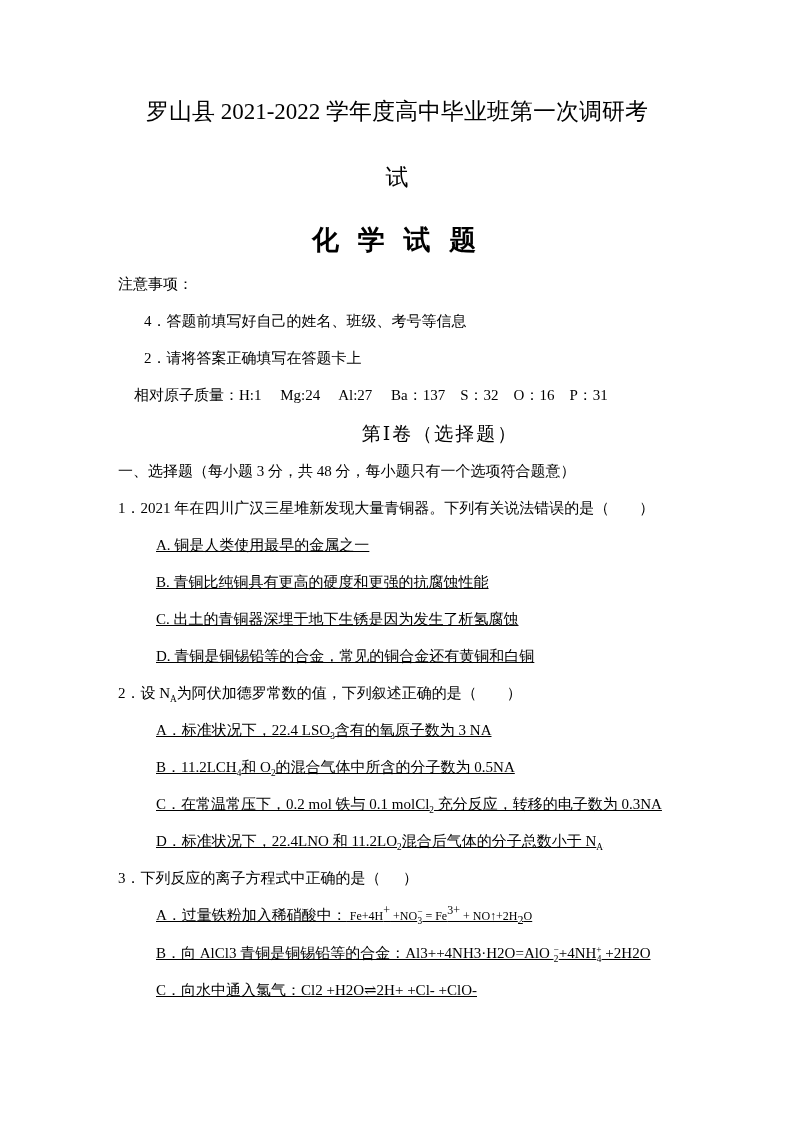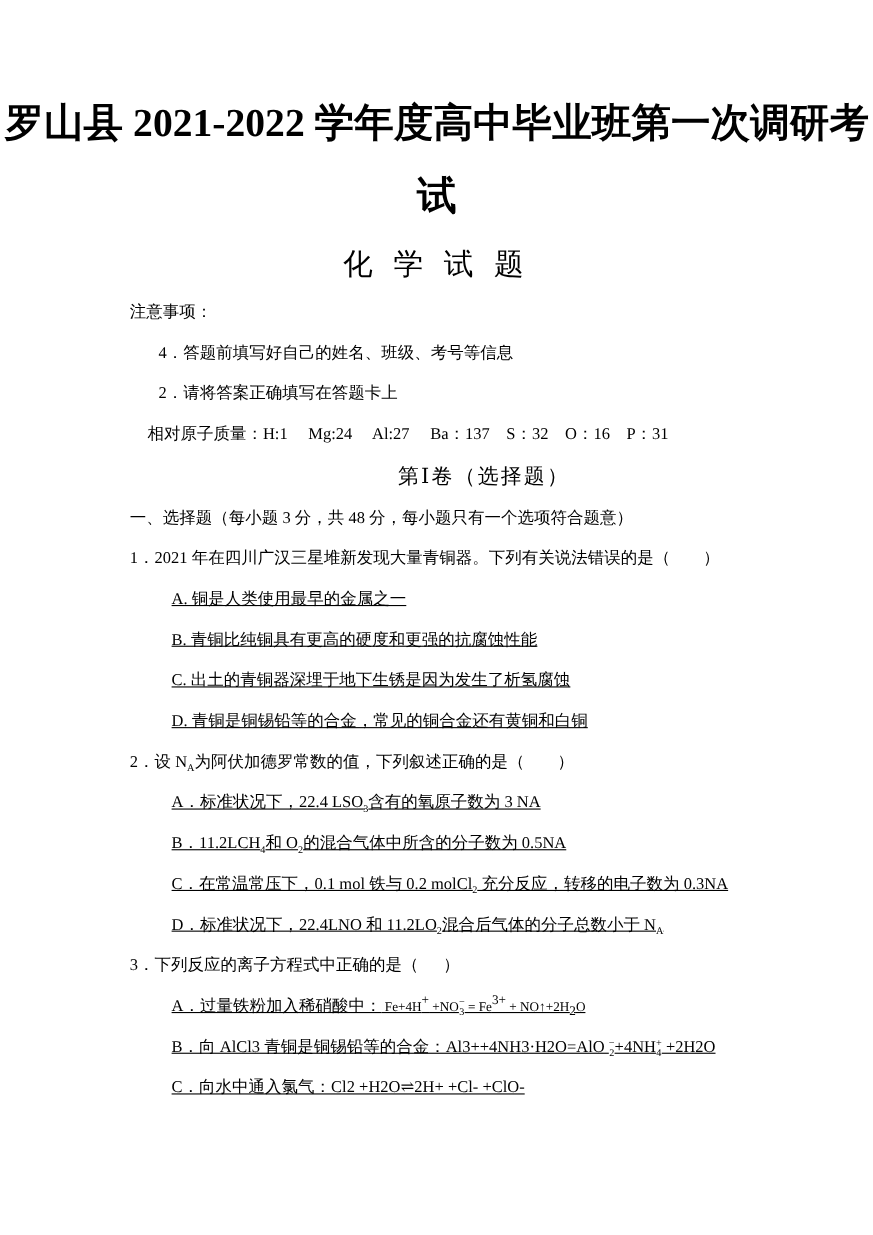"罗山县 2021-2022 学年度高中毕业班第一次调研考" .title-line { font-size: 36px -> 23px; font-weight: bold -> normal }
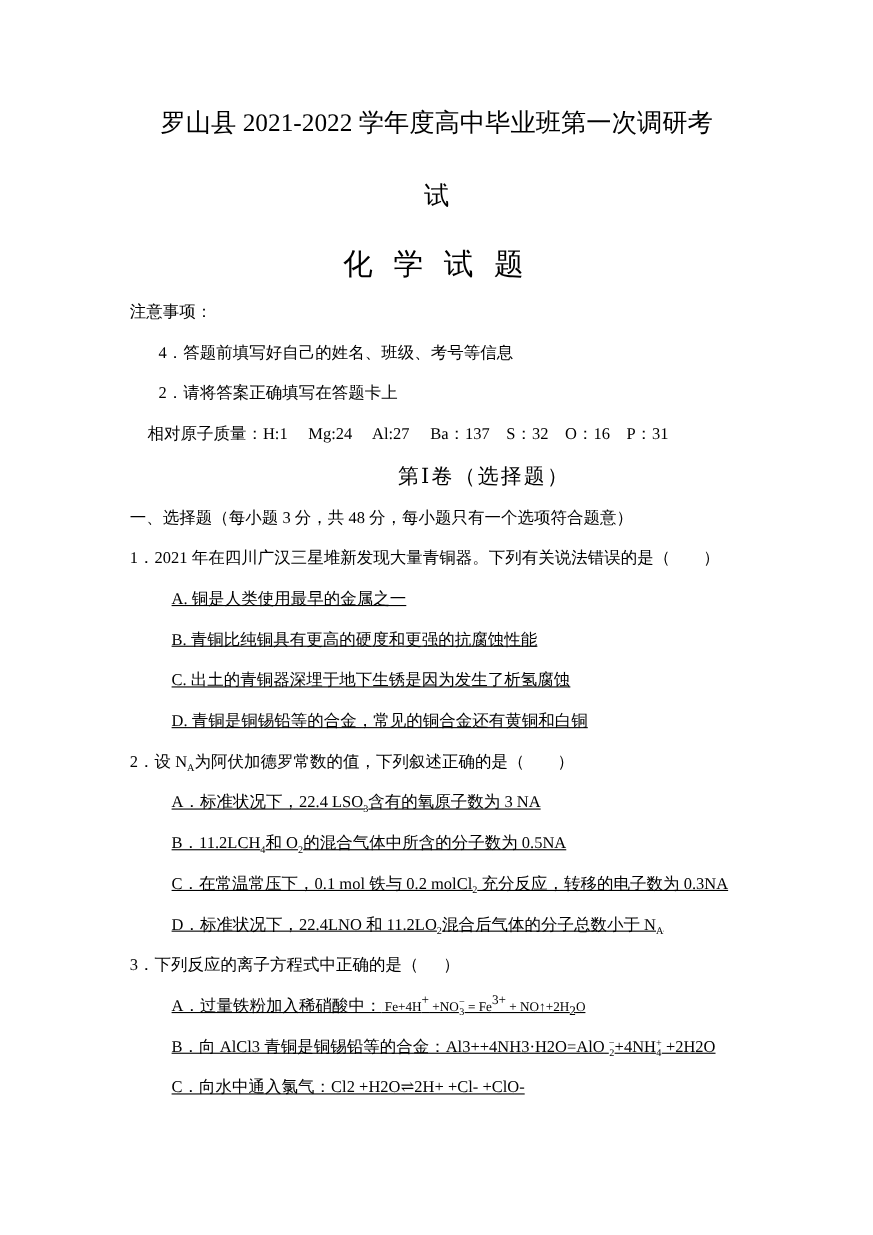"化 学 试 题" .subject-title { font-weight: normal -> bold }
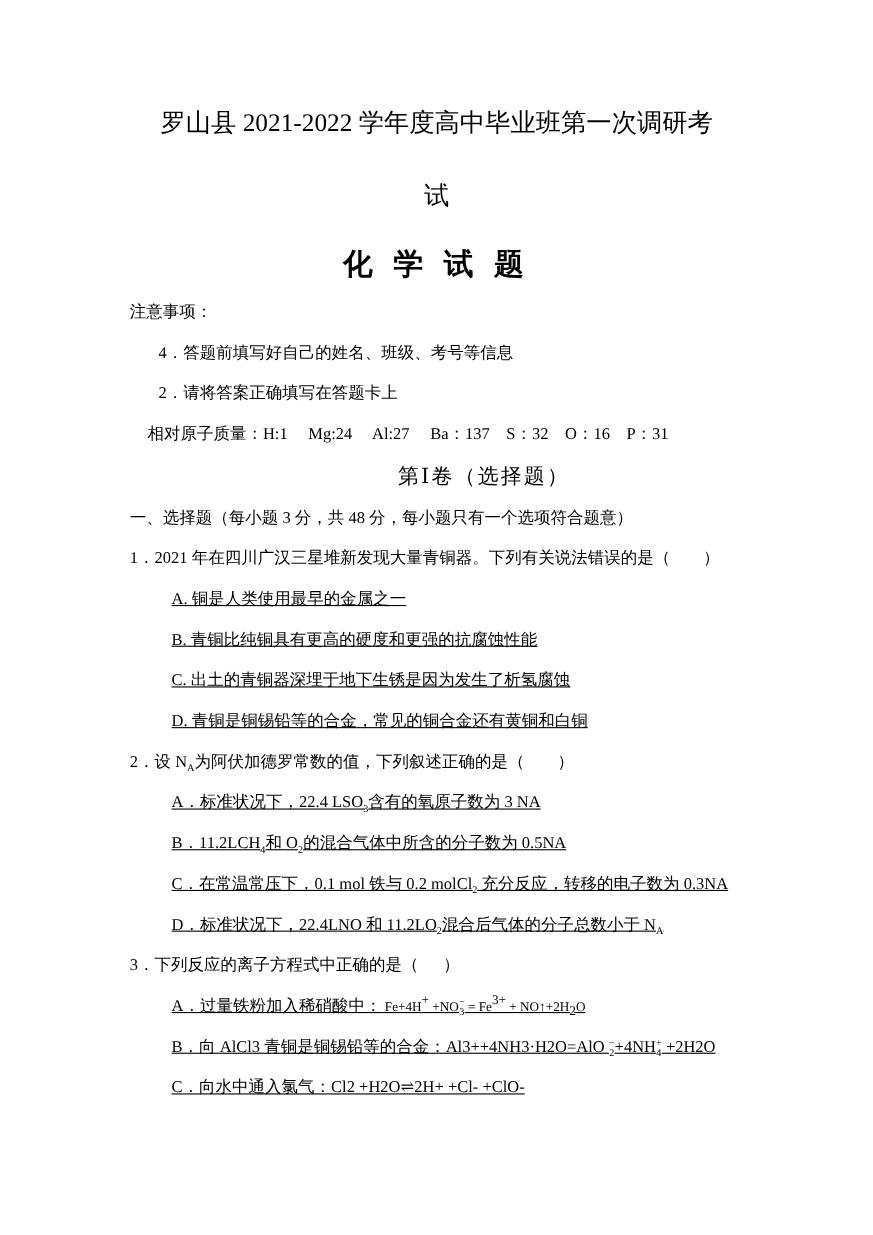"C．在常温常压下，0.1 mol 铁与 0.2 molCl" span { text: 0.1 mol 铁与 0.2 -> 0.2 mol 铁与 0.1 }
